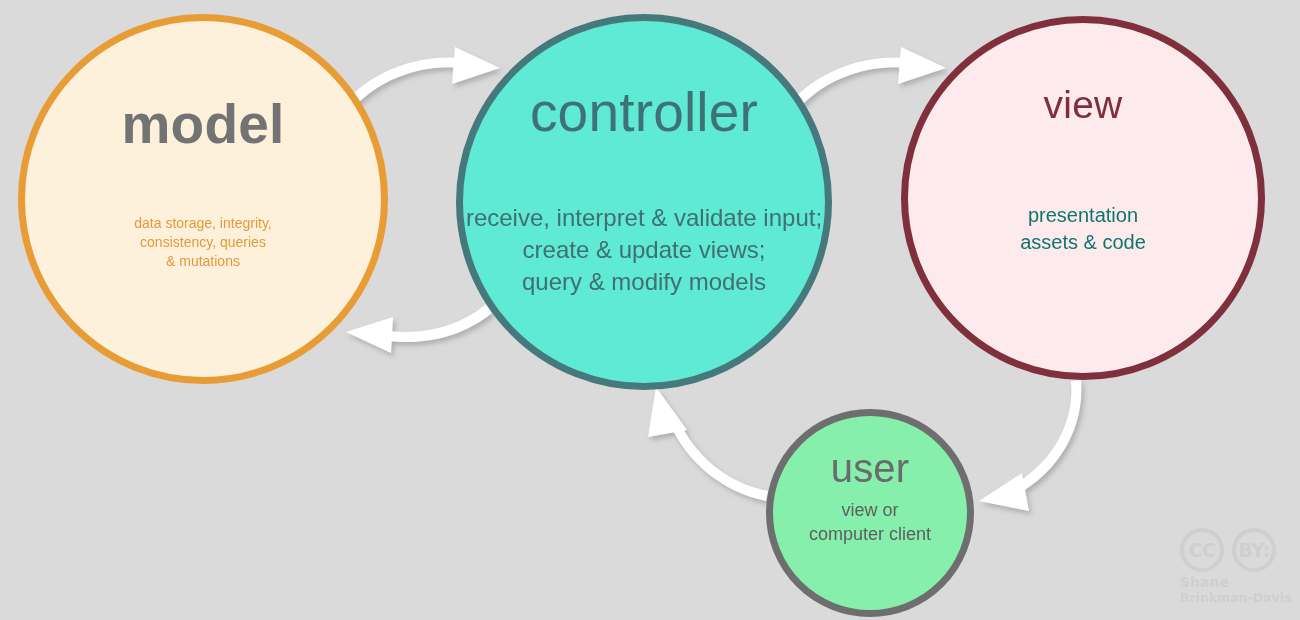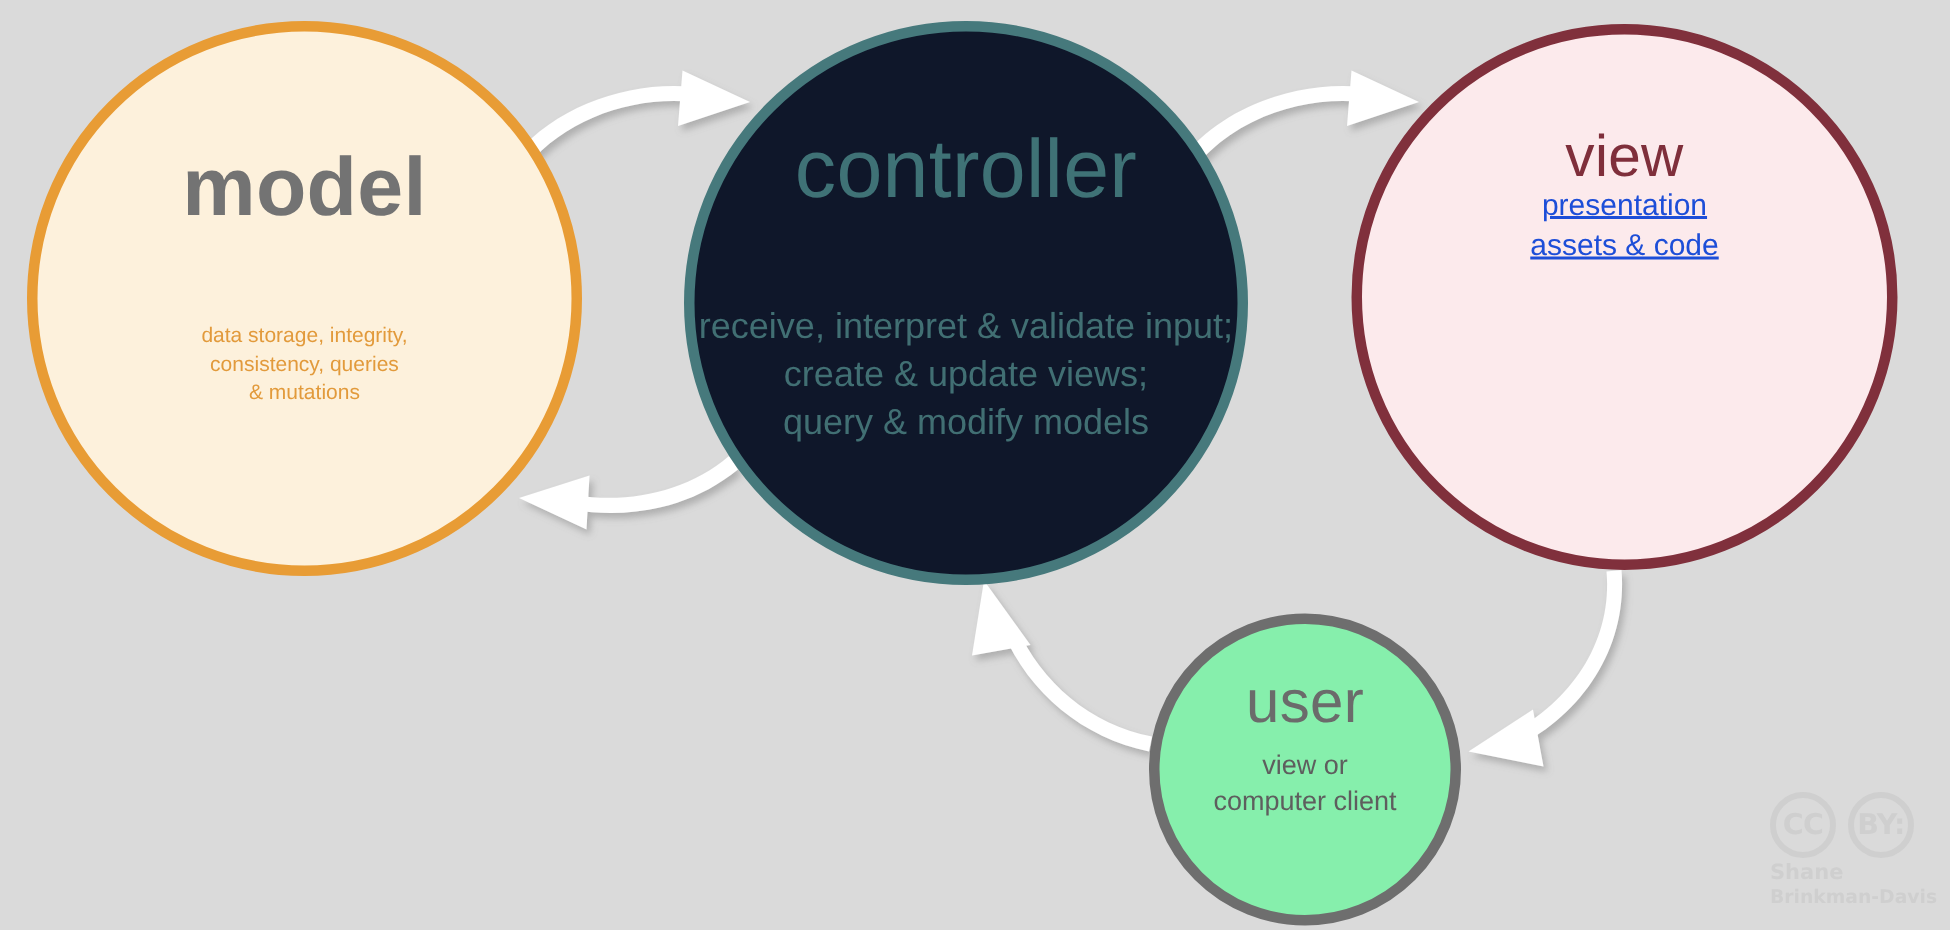"controller" #node-controller { background: #0f172a -> #5eead4 }
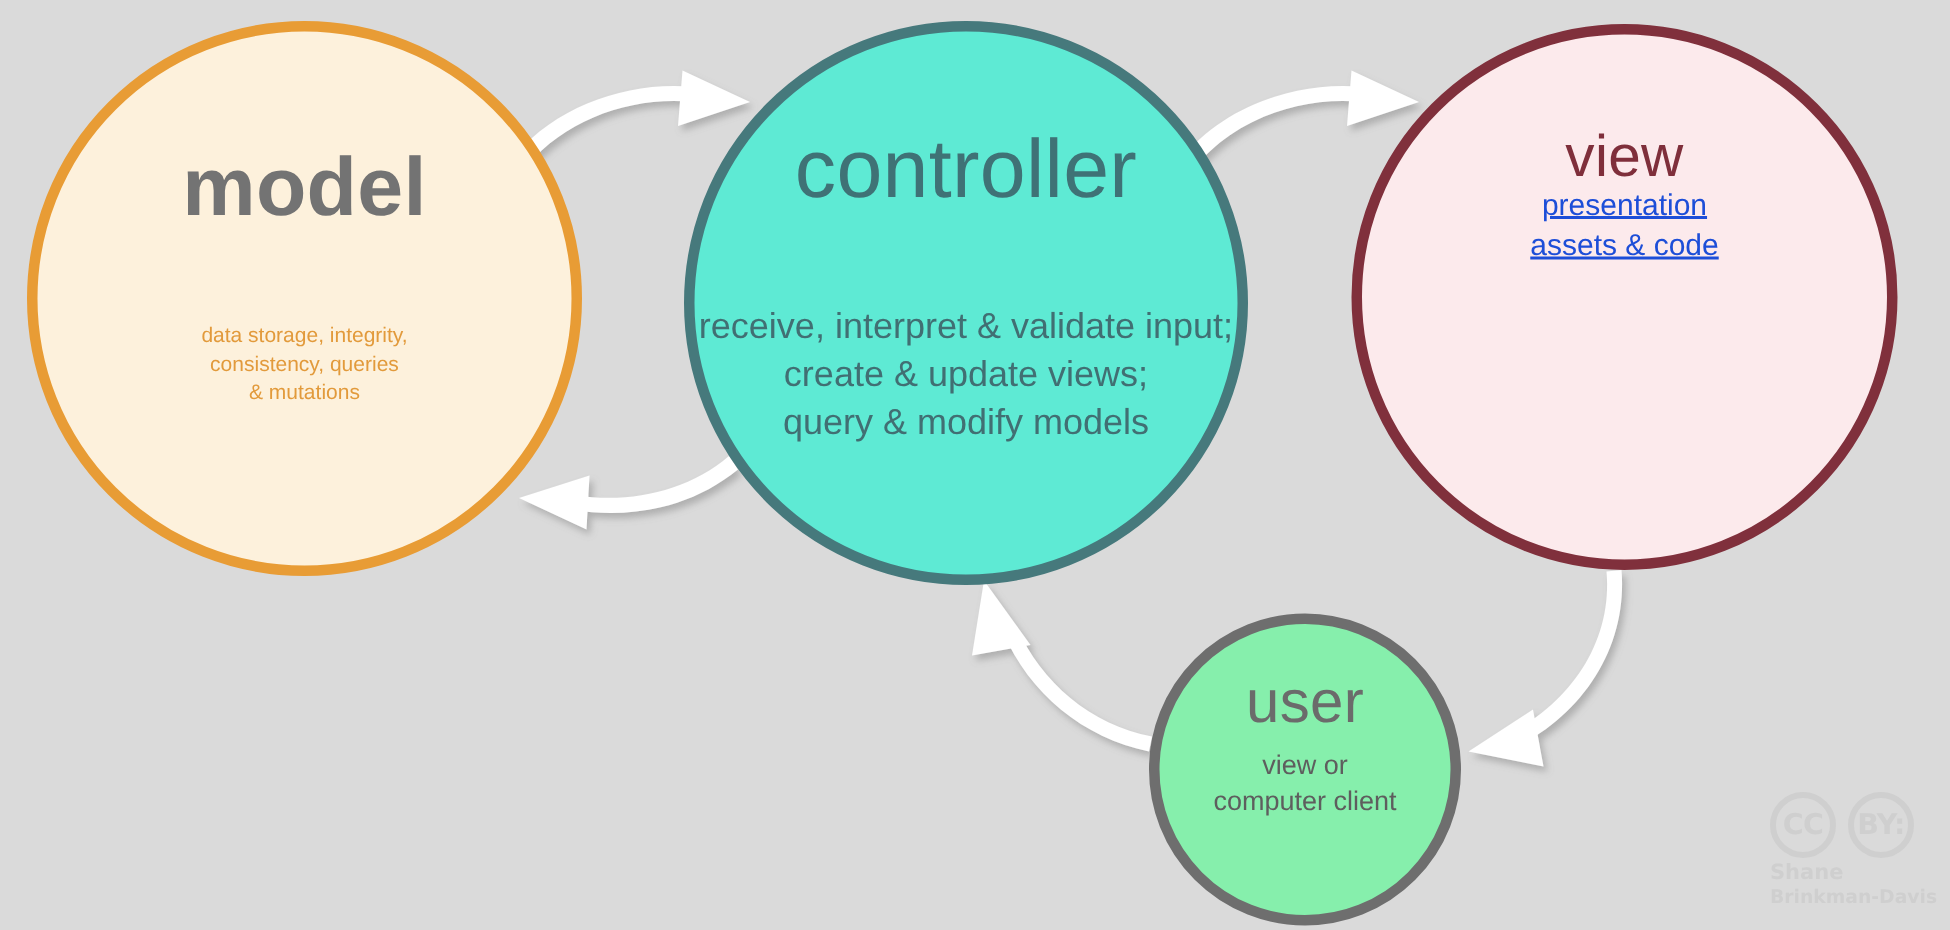"presentation" #node-view .node-desc { color: #1d4ed8 -> #0f766e; margin-top: none -> 78px; text-decoration: underline -> none }
